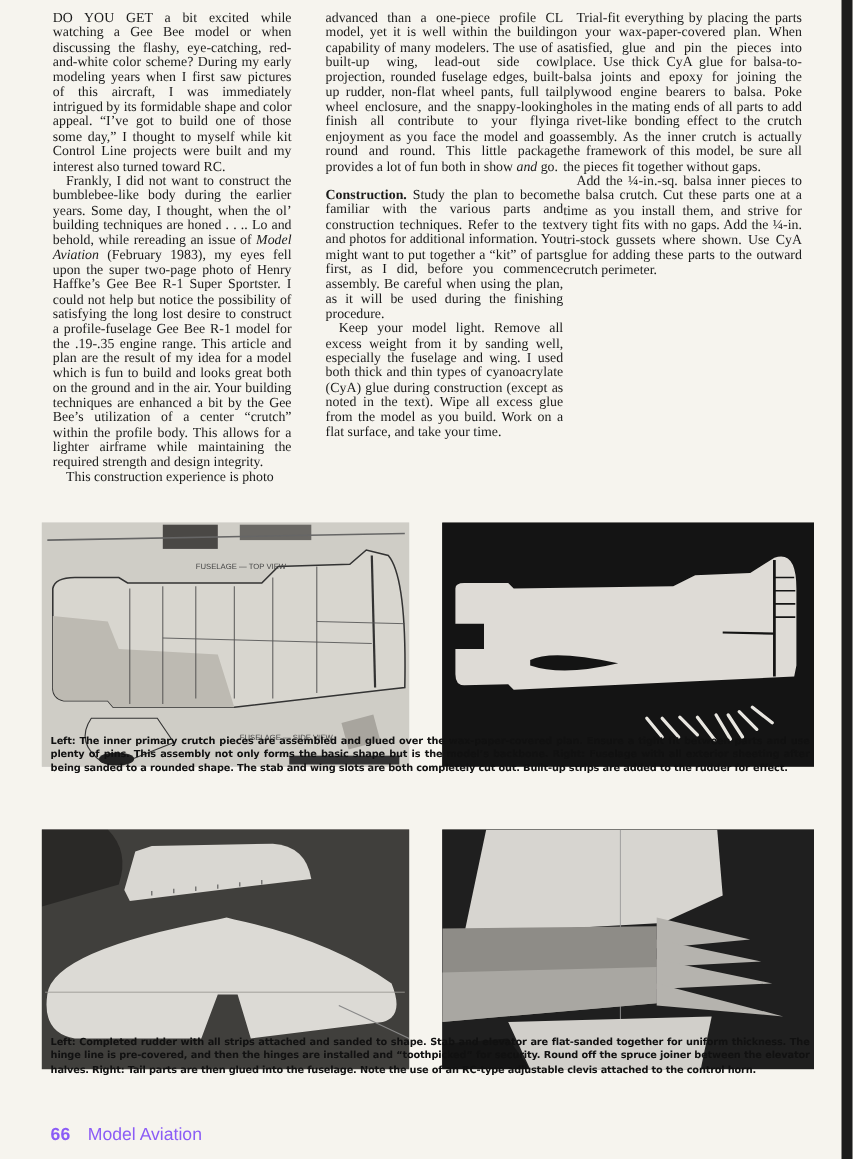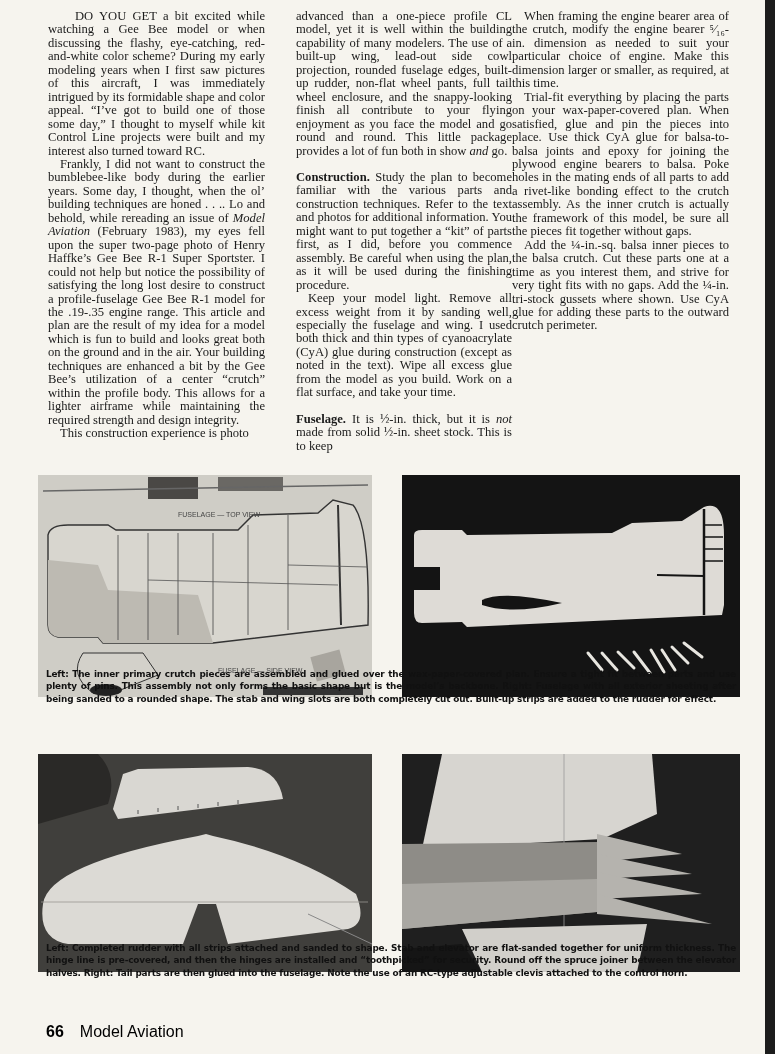"DO YOU GET" .lead { margin-left: 27px -> none }
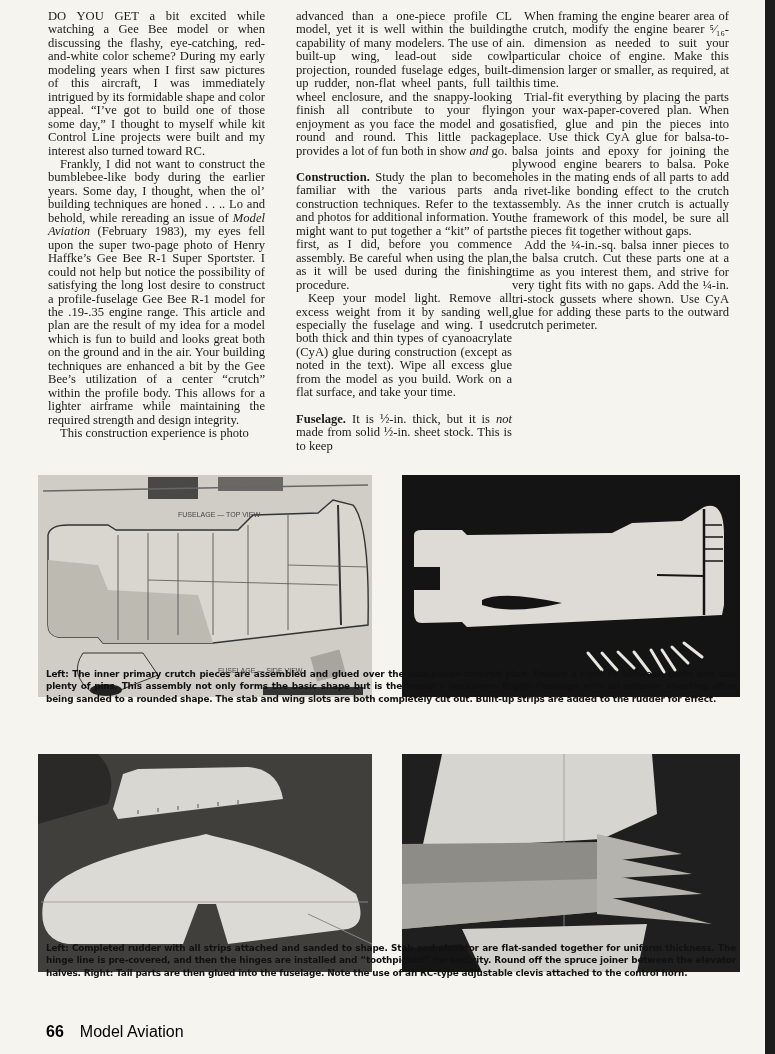"When framing the engine bearer" p { html: <p>When framing the engine bearer area of the crutch, modify the engine bearer ⁵⁄₁₆-in. dimension as needed to suit your particular choice of engine. Make this dimension larger or smaller, as required, at this time.</p> -> none }
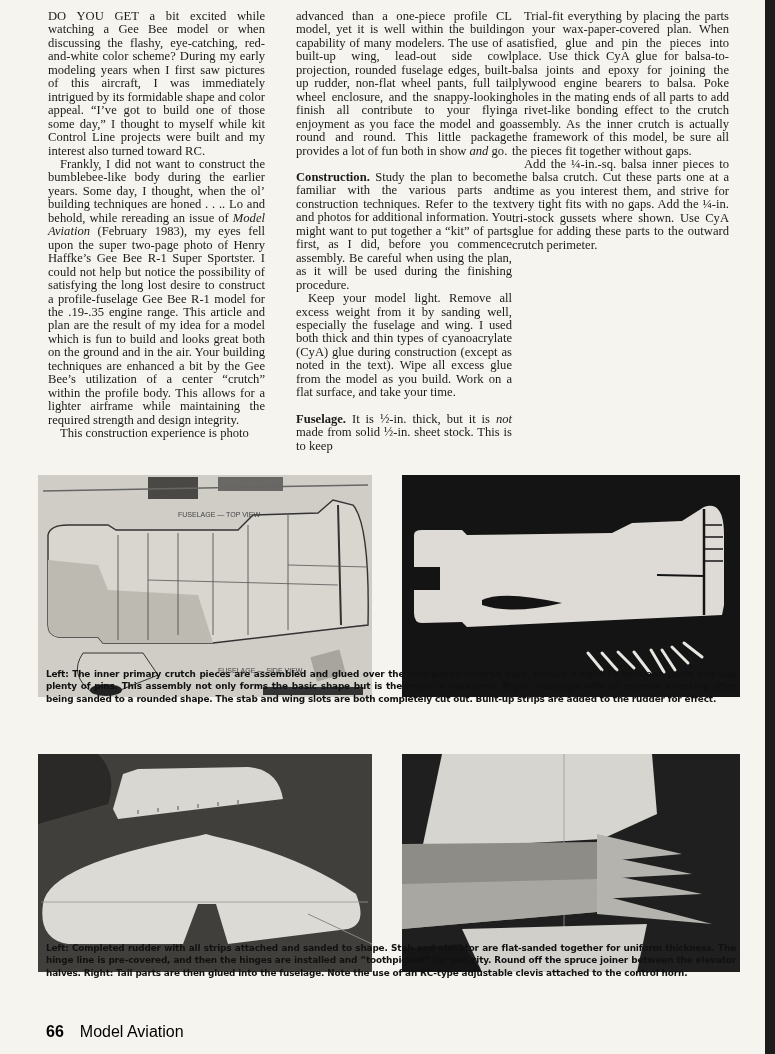"Add the ¼-in.-sq. balsa inner" p { text: interest -> install }
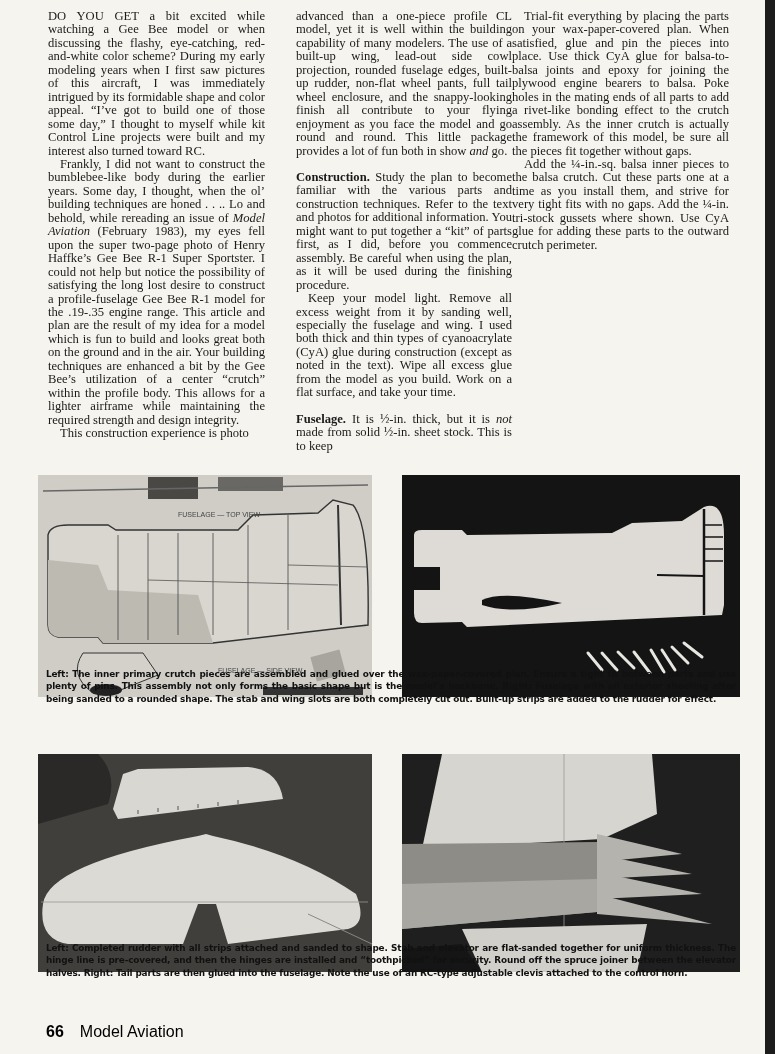"Fuselage. It is ½-in. thick," p.gap { html: <p><span>Fuselage.</span><span> It is ½-in. thick, but it is </span><i>not</i><span> made from solid ½-in. sheet stock. This is to keep</span></p> -> none }
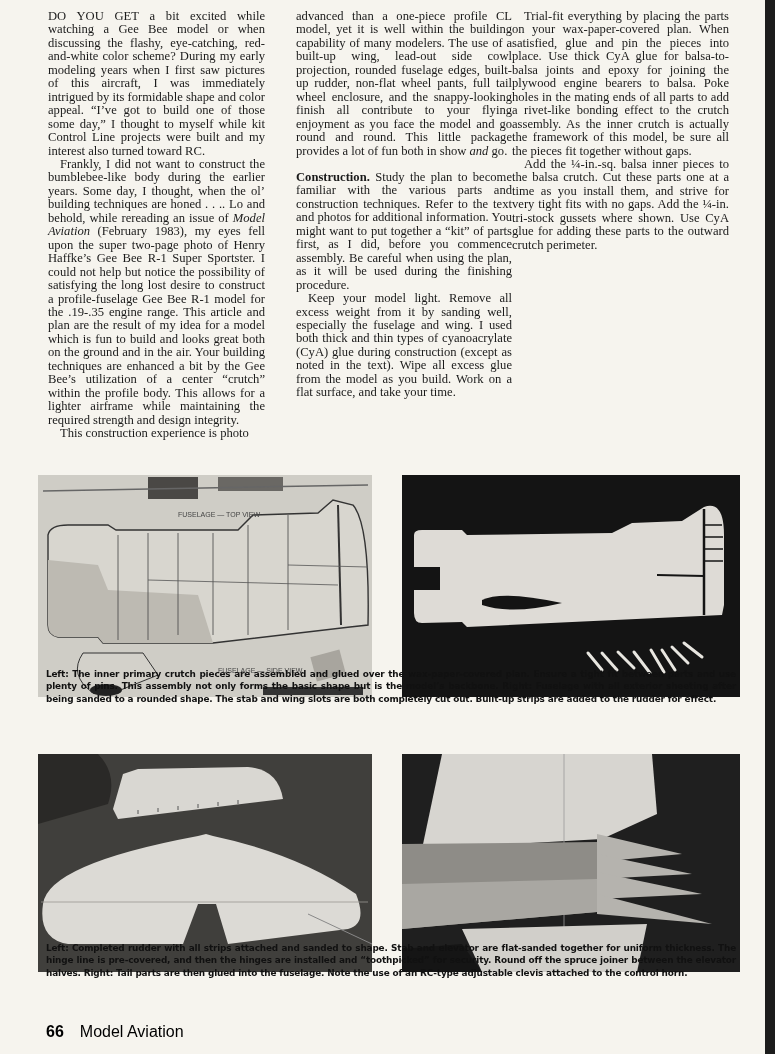"66 Model Aviation" .folio { color: #000000 -> #8b5cf6 }
